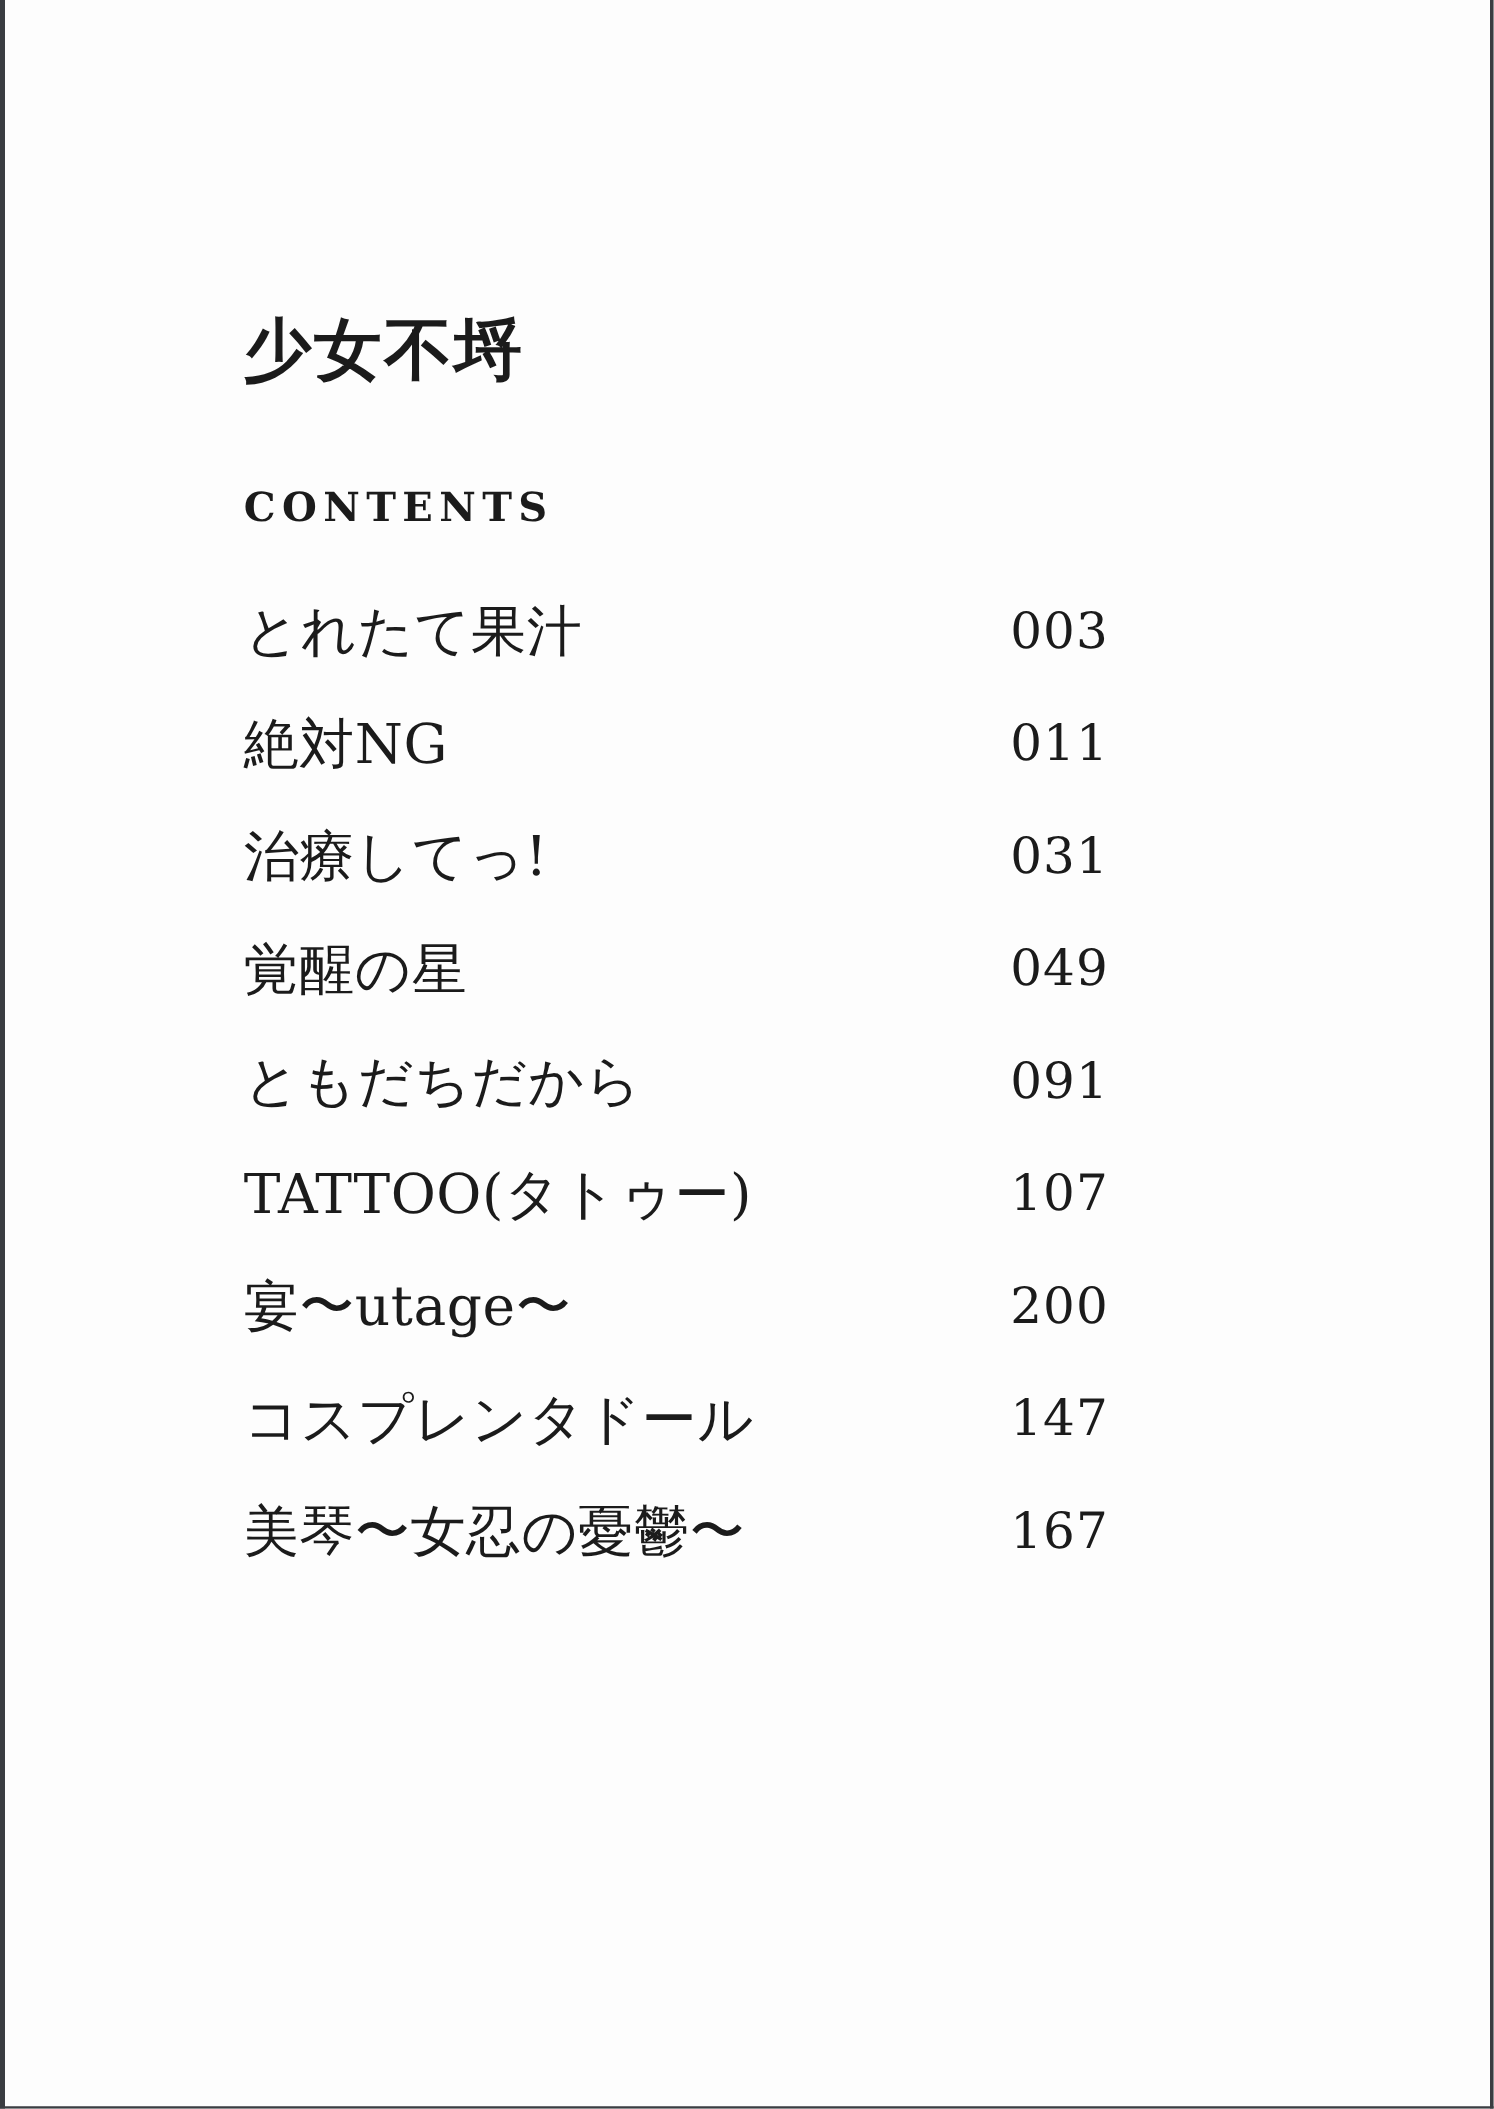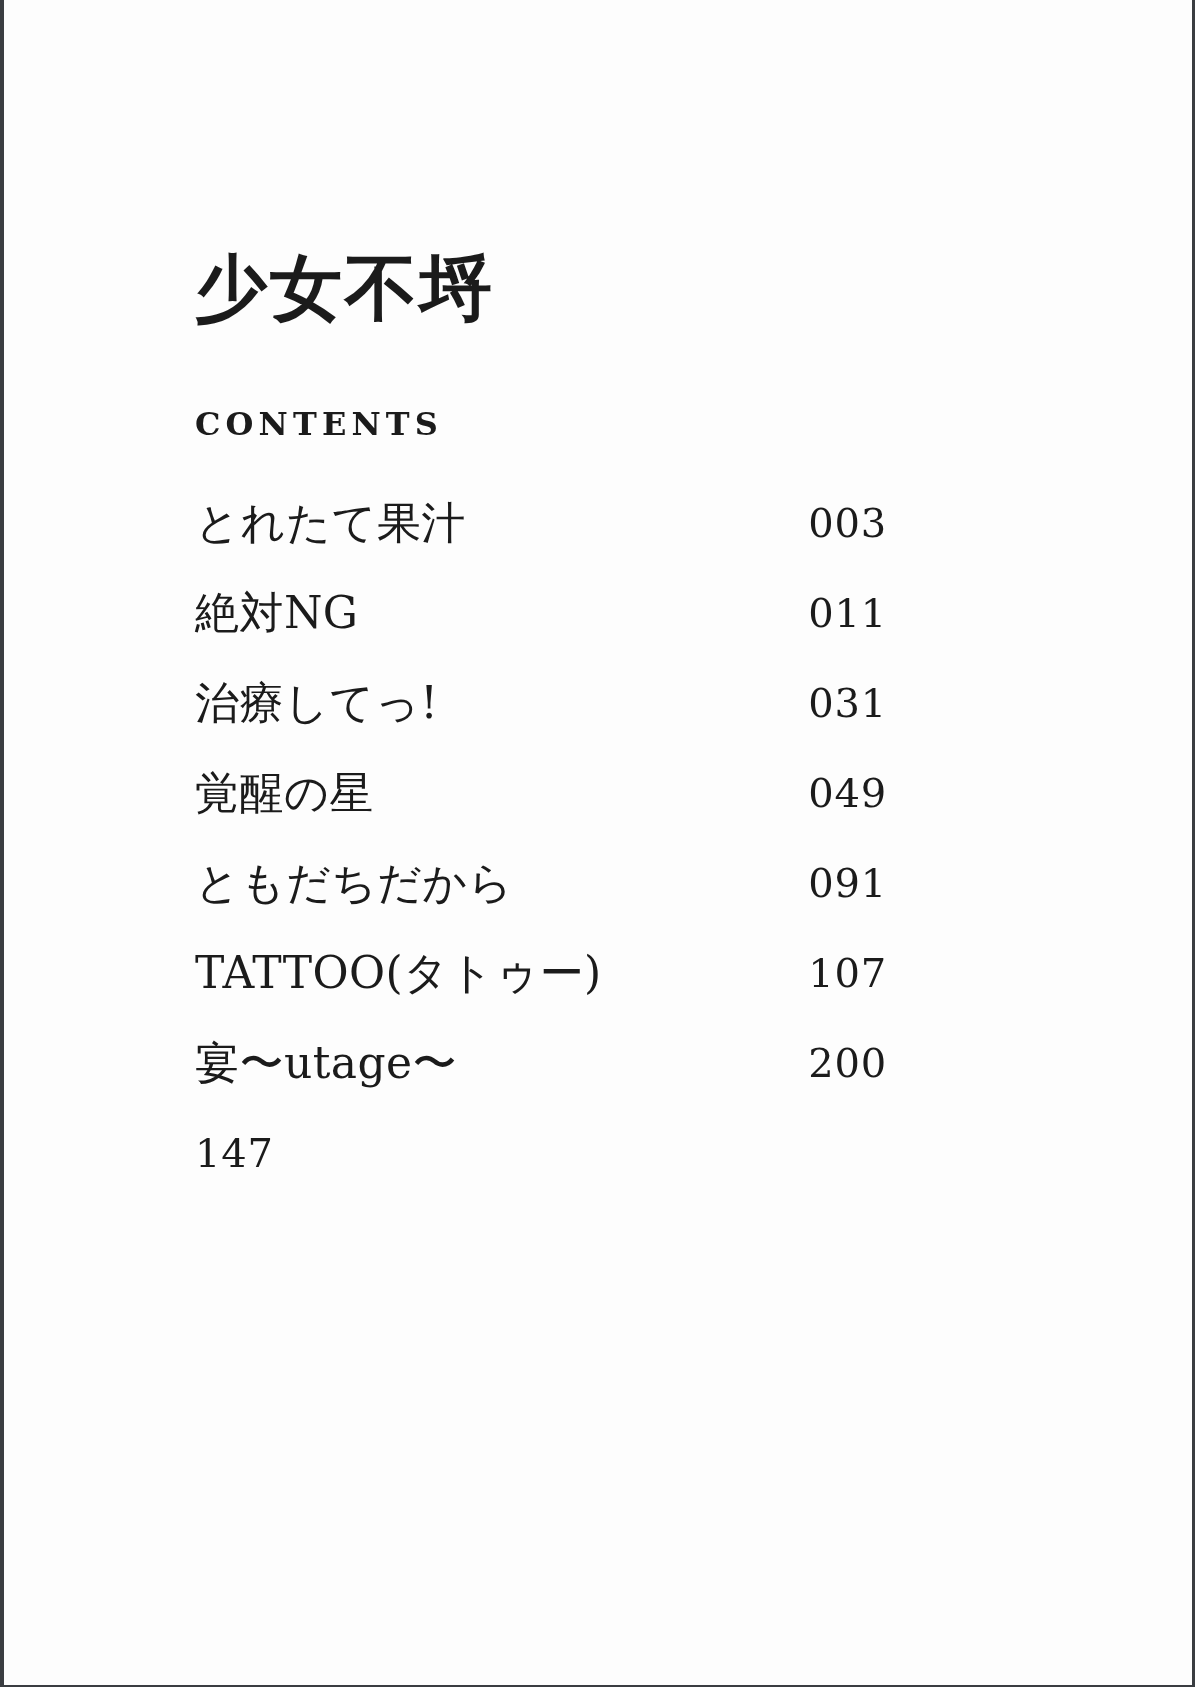"少女不埒" .book-title { font-size: 72px -> 54px }
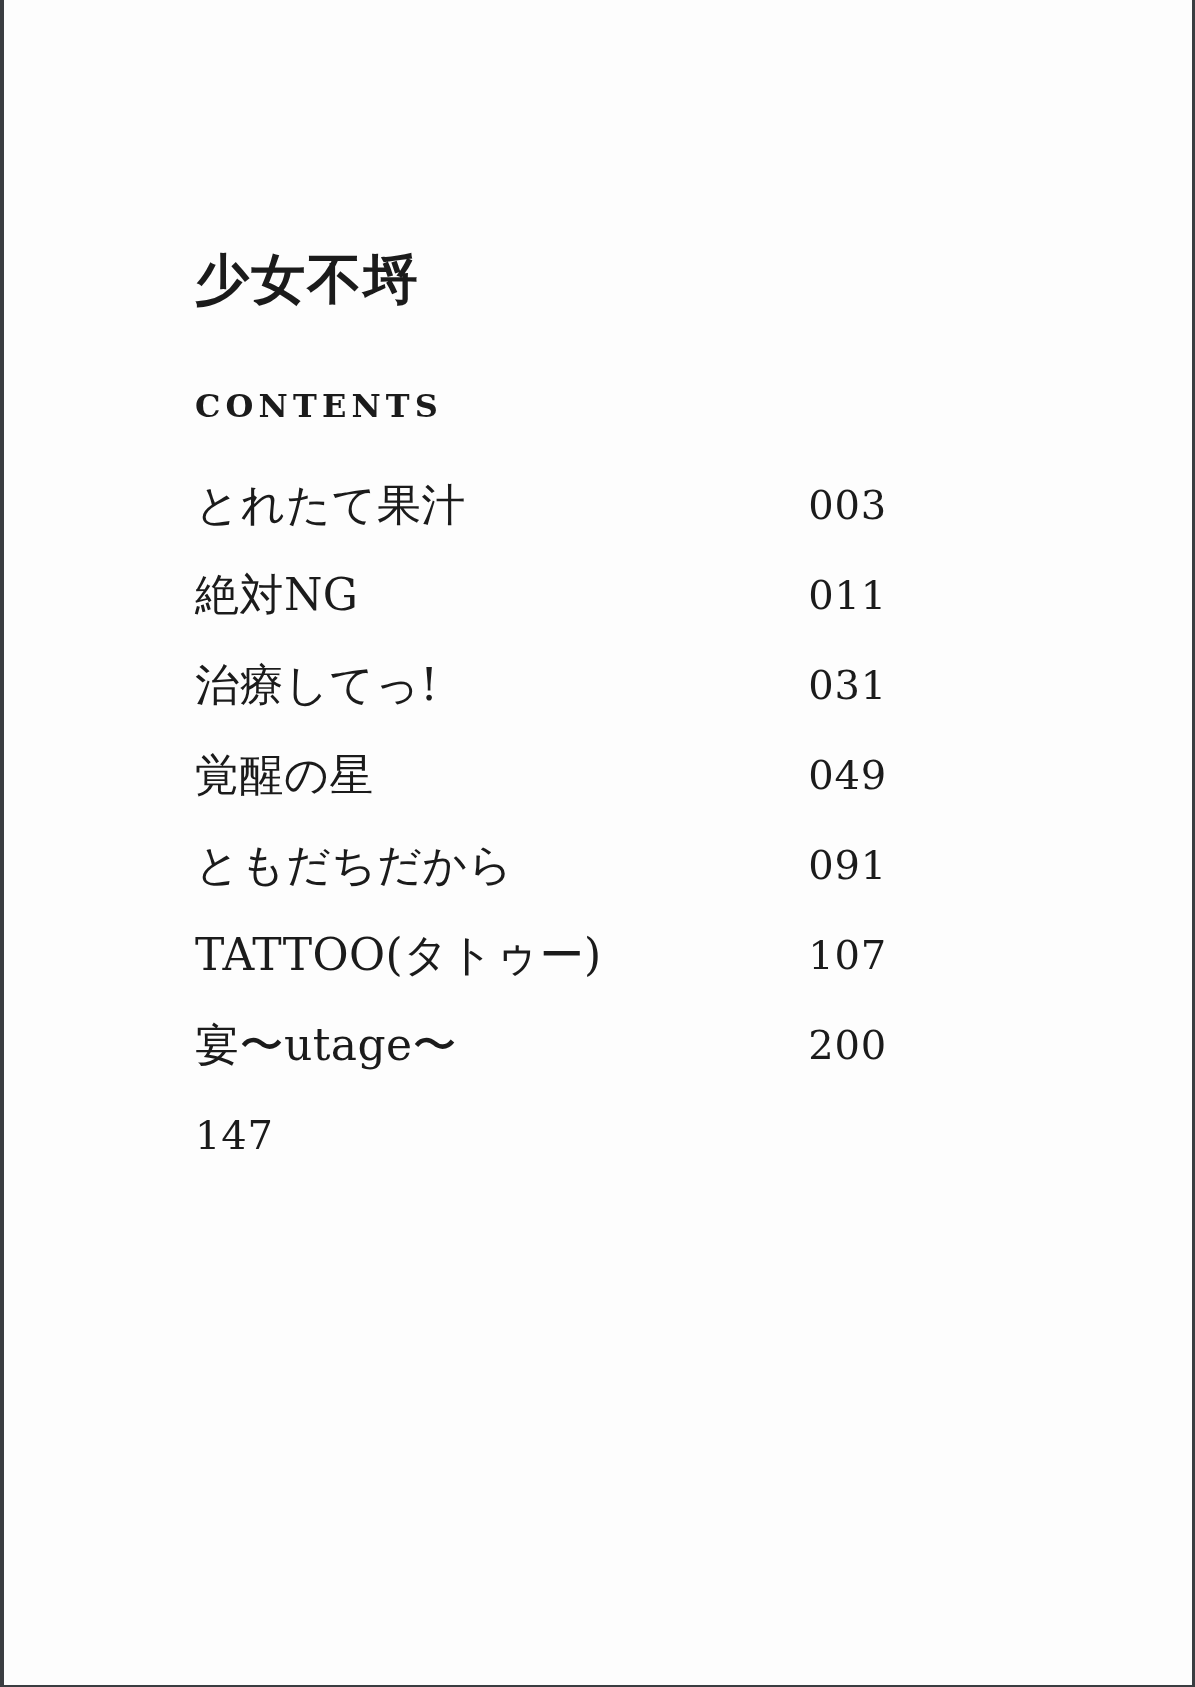"コスプレンタドール" span.toc-title { html: none -> <span>コスプレンタドール</span> }
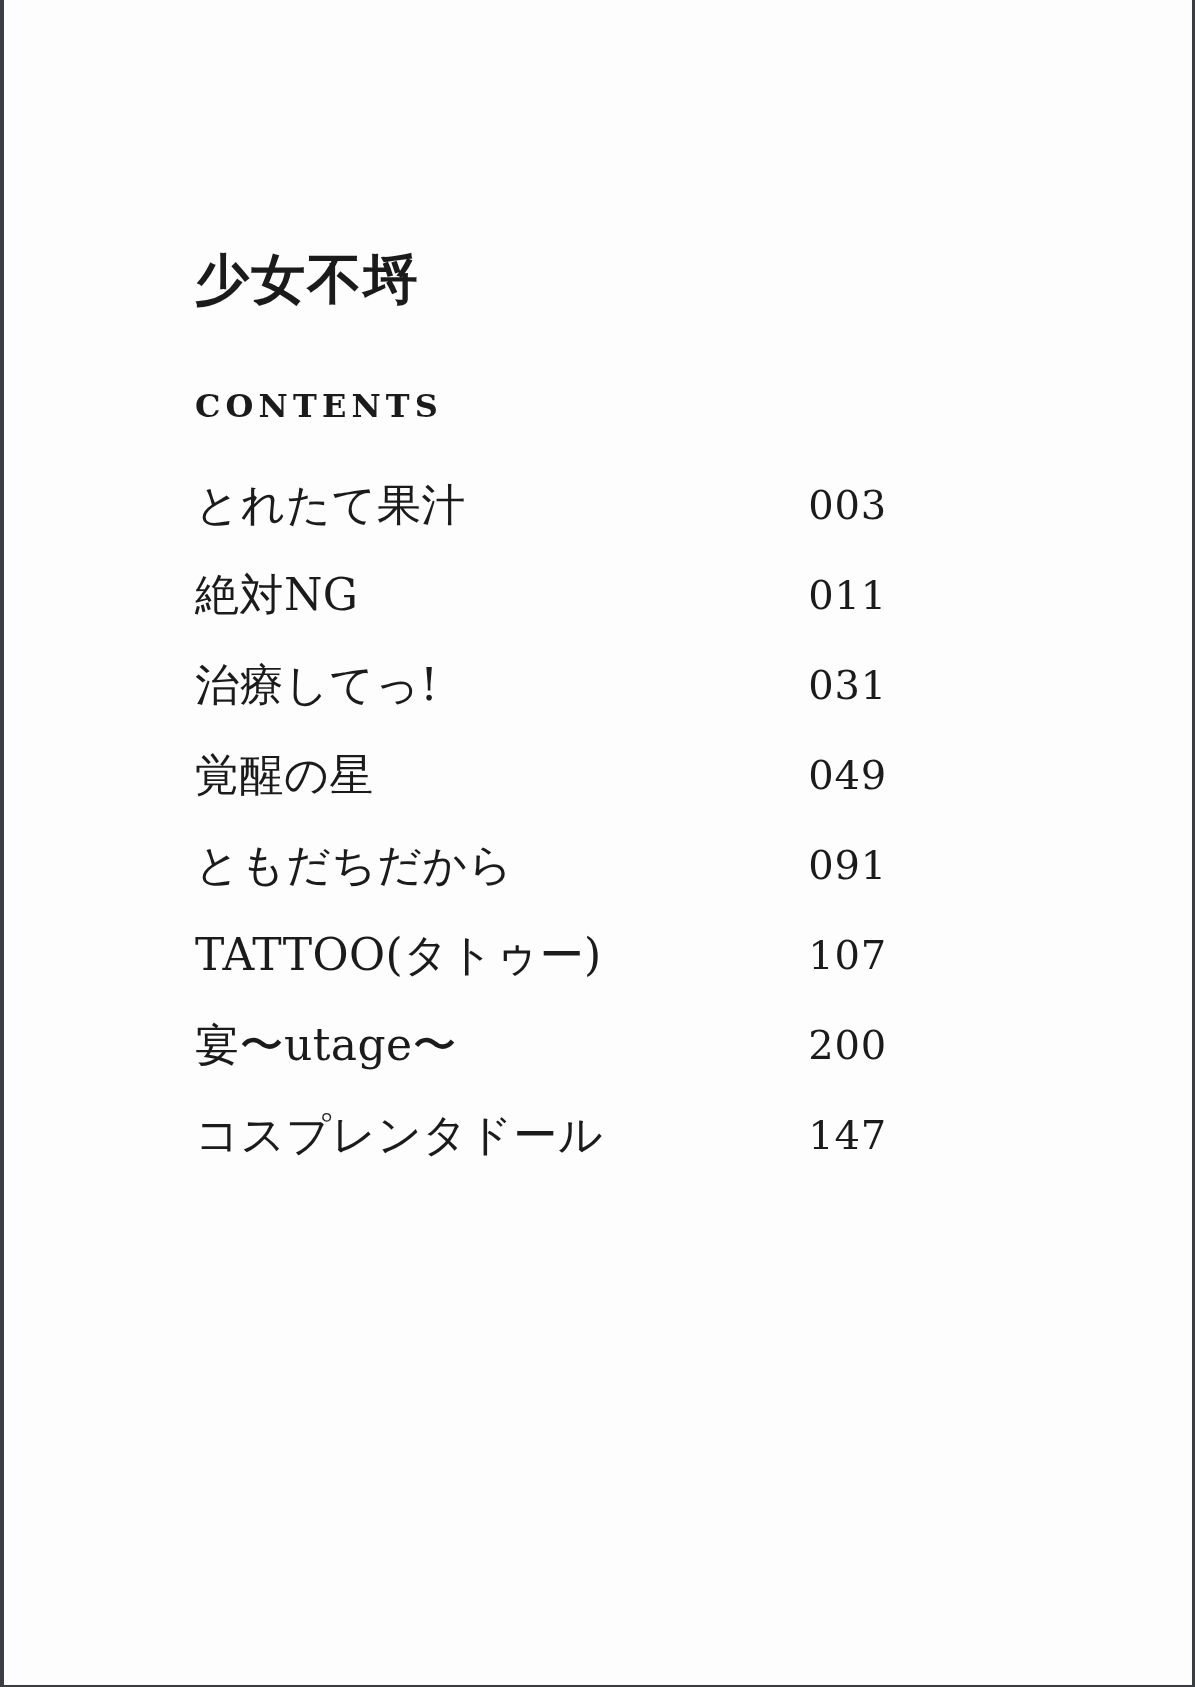"美琴〜女忍の憂鬱〜" div.toc-row { html: none -> <div> <span>美琴〜女忍の憂鬱〜</span> <span>167</span> </div> }
